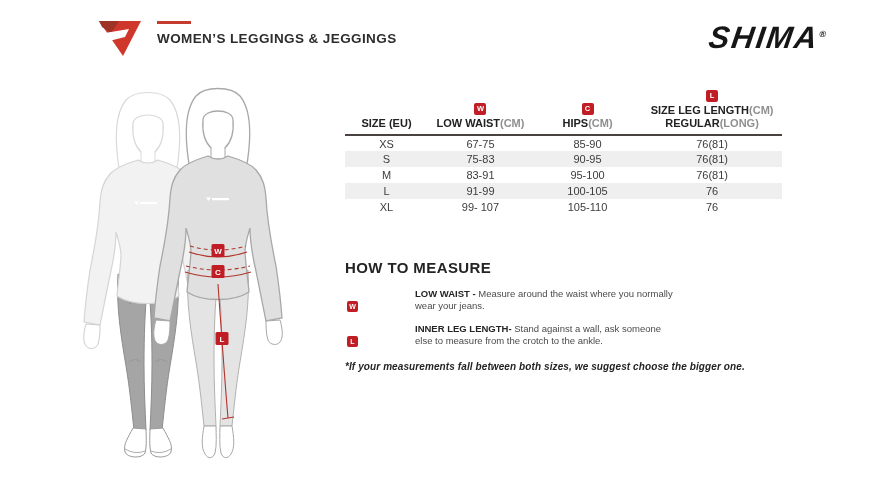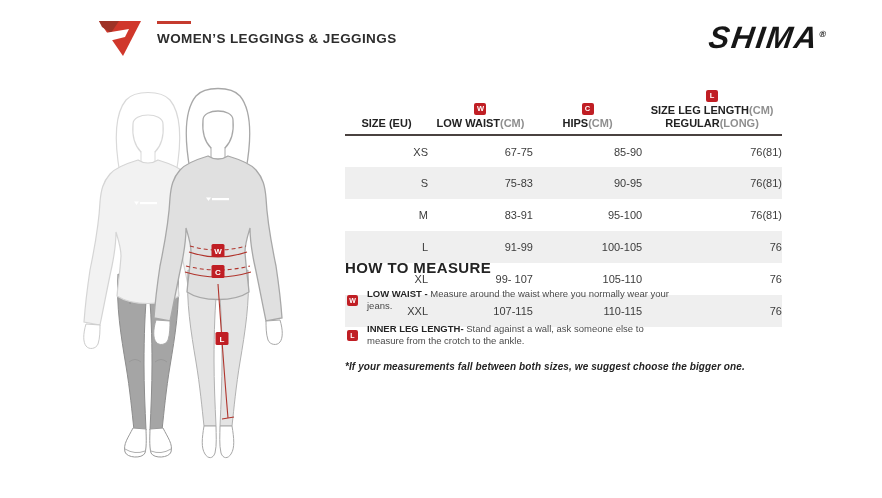"XS" tbody td { height: 32px -> 16px; text-align: right -> center }
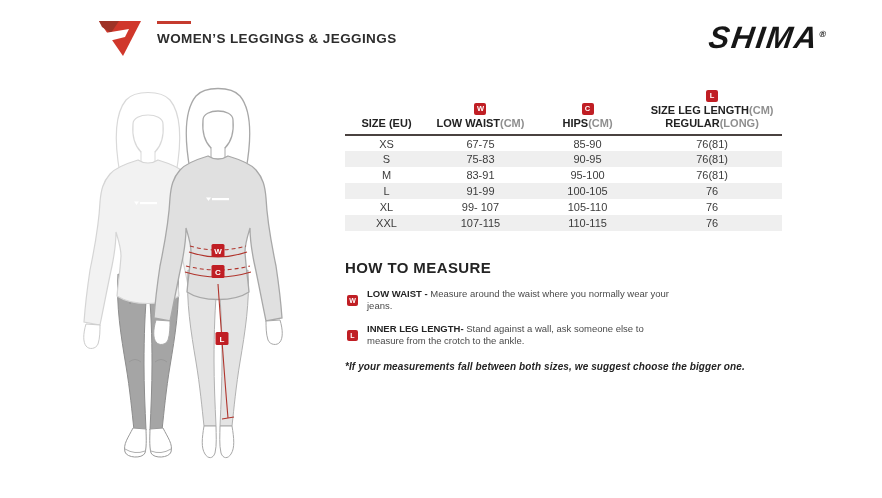"XXL" tr { html: <tr> <td>XXL</td> <td>107-115</td> <td>110-115</td> <td>76</td> </tr> -> none }
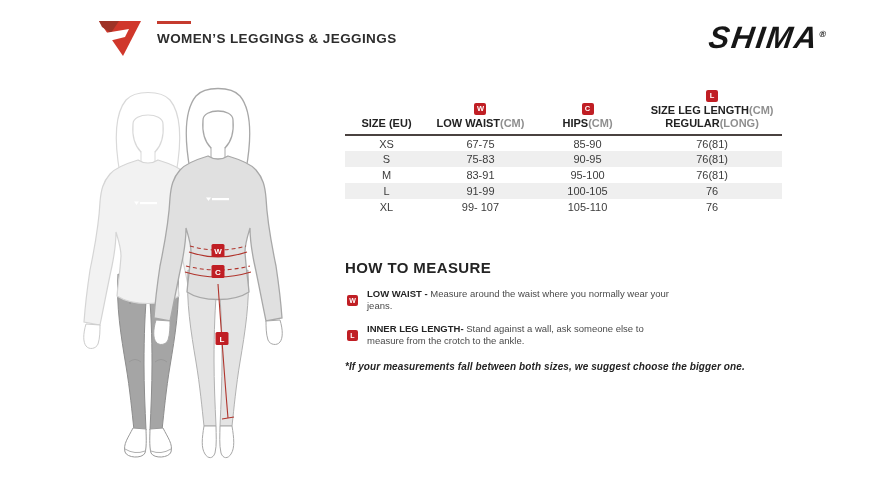"LOW WAIST - Measure around" .measure-item { align-items: center -> flex-end; gap: none -> 48px }
